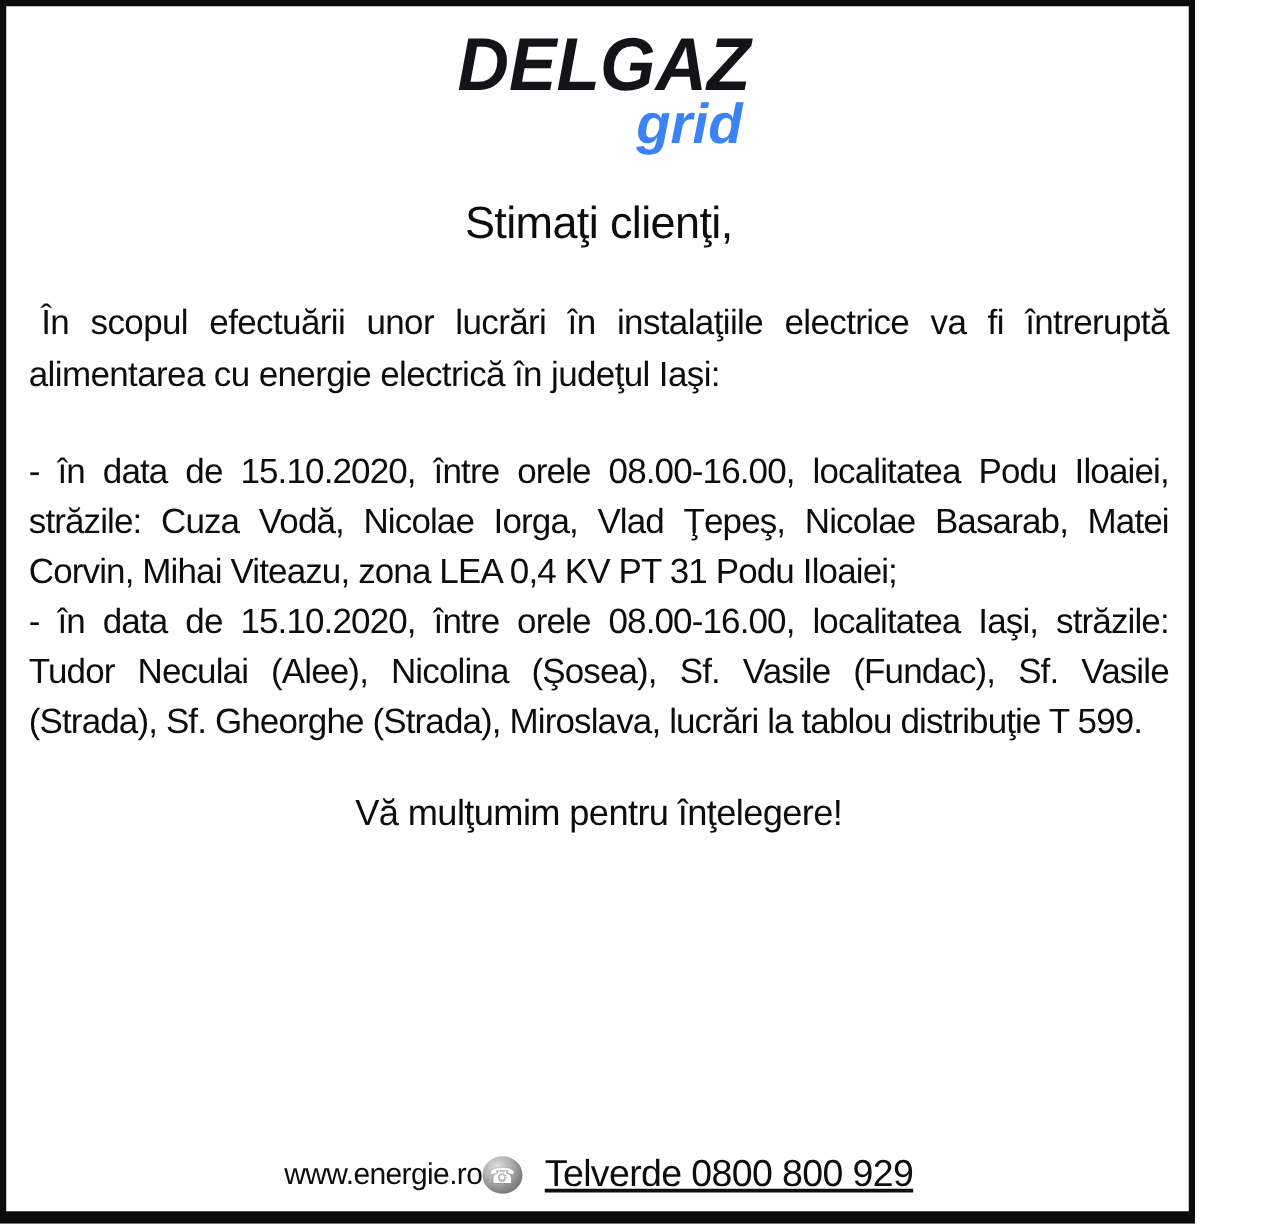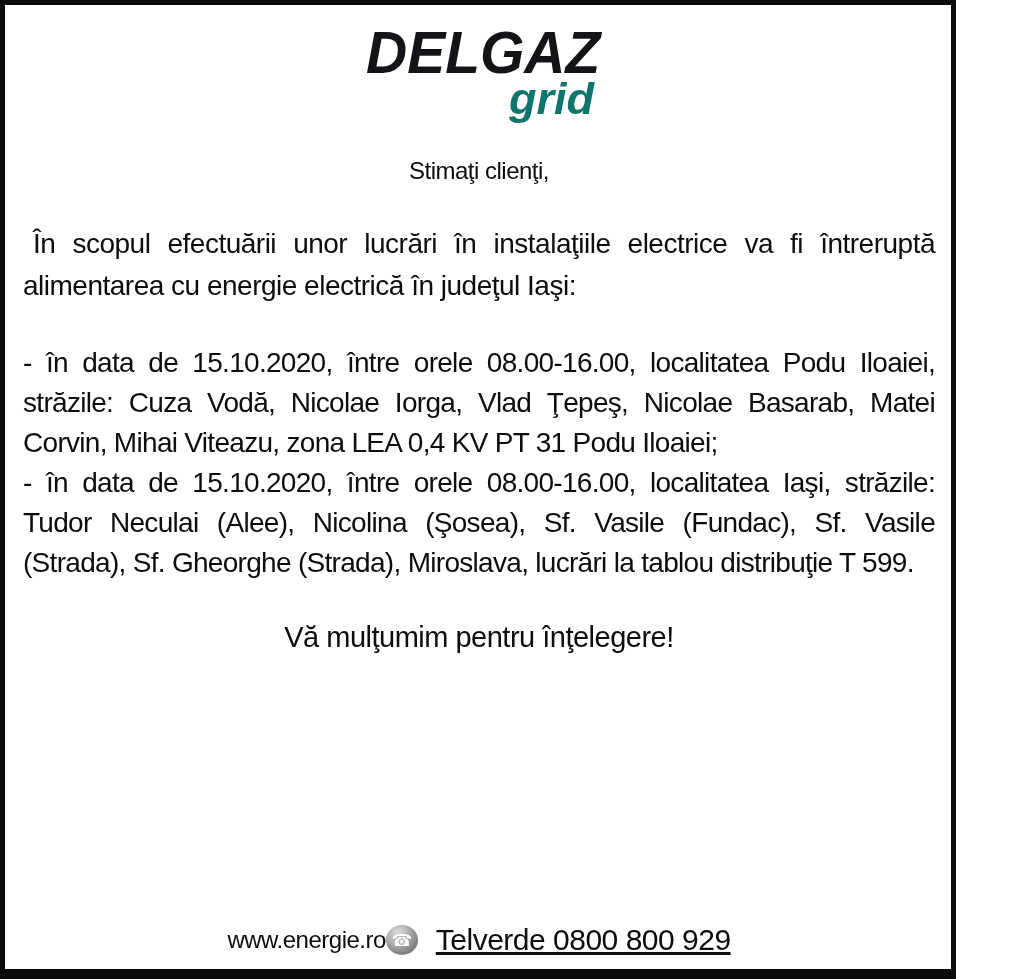"grid" .logo-secondary { color: #0f766e -> #3b82f6 }
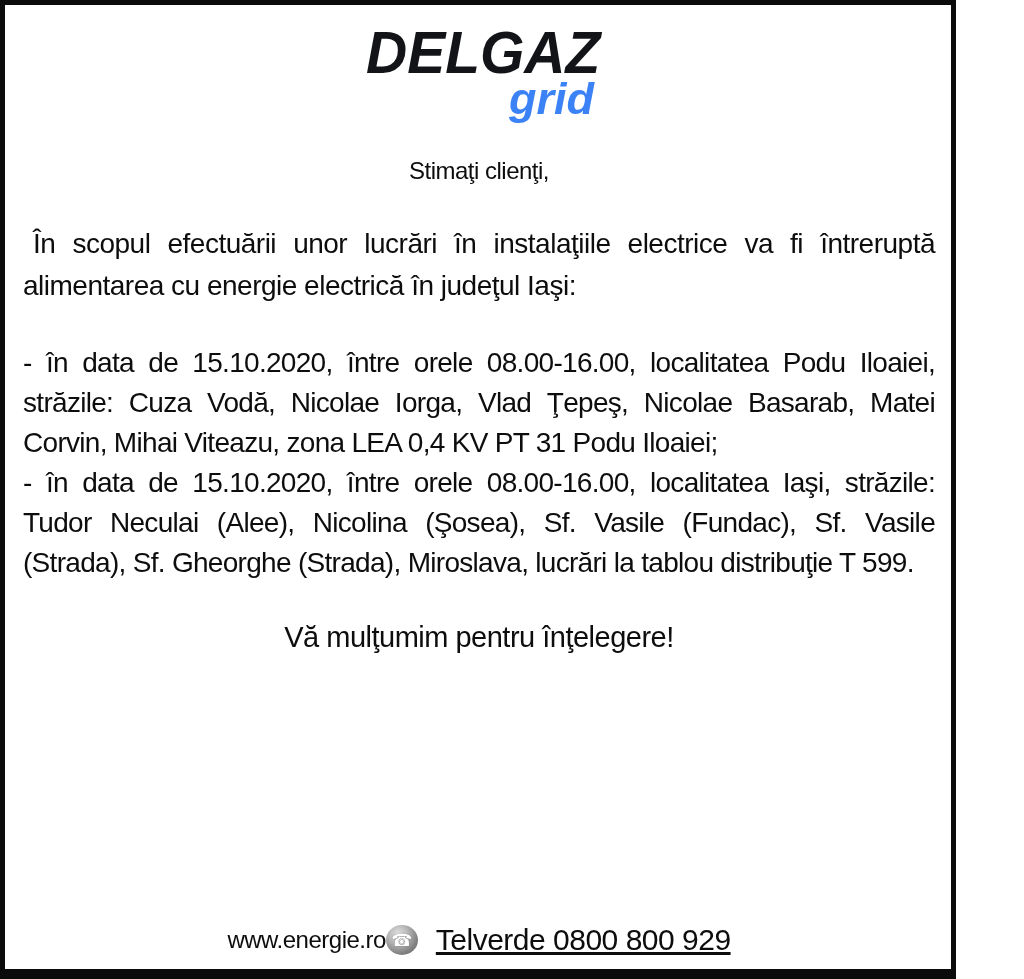"Stimaţi clienţi," .greeting { font-size: 24px -> 36px }
